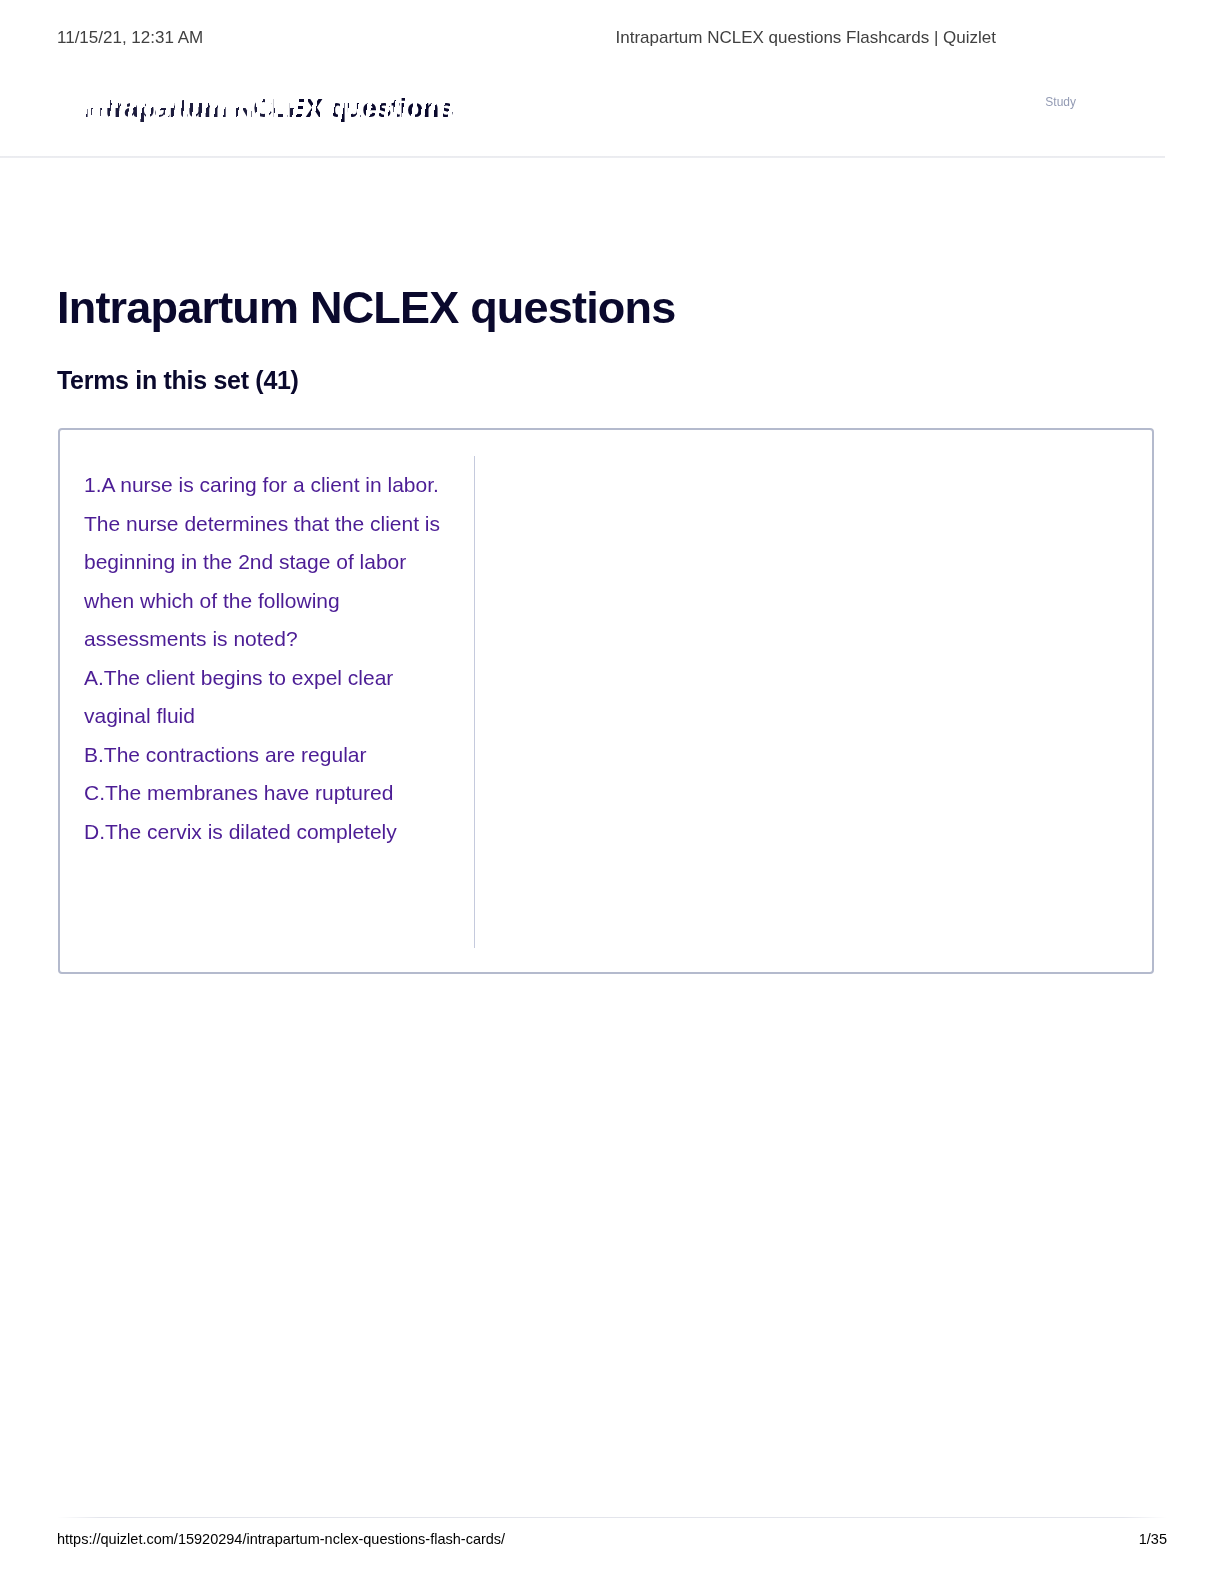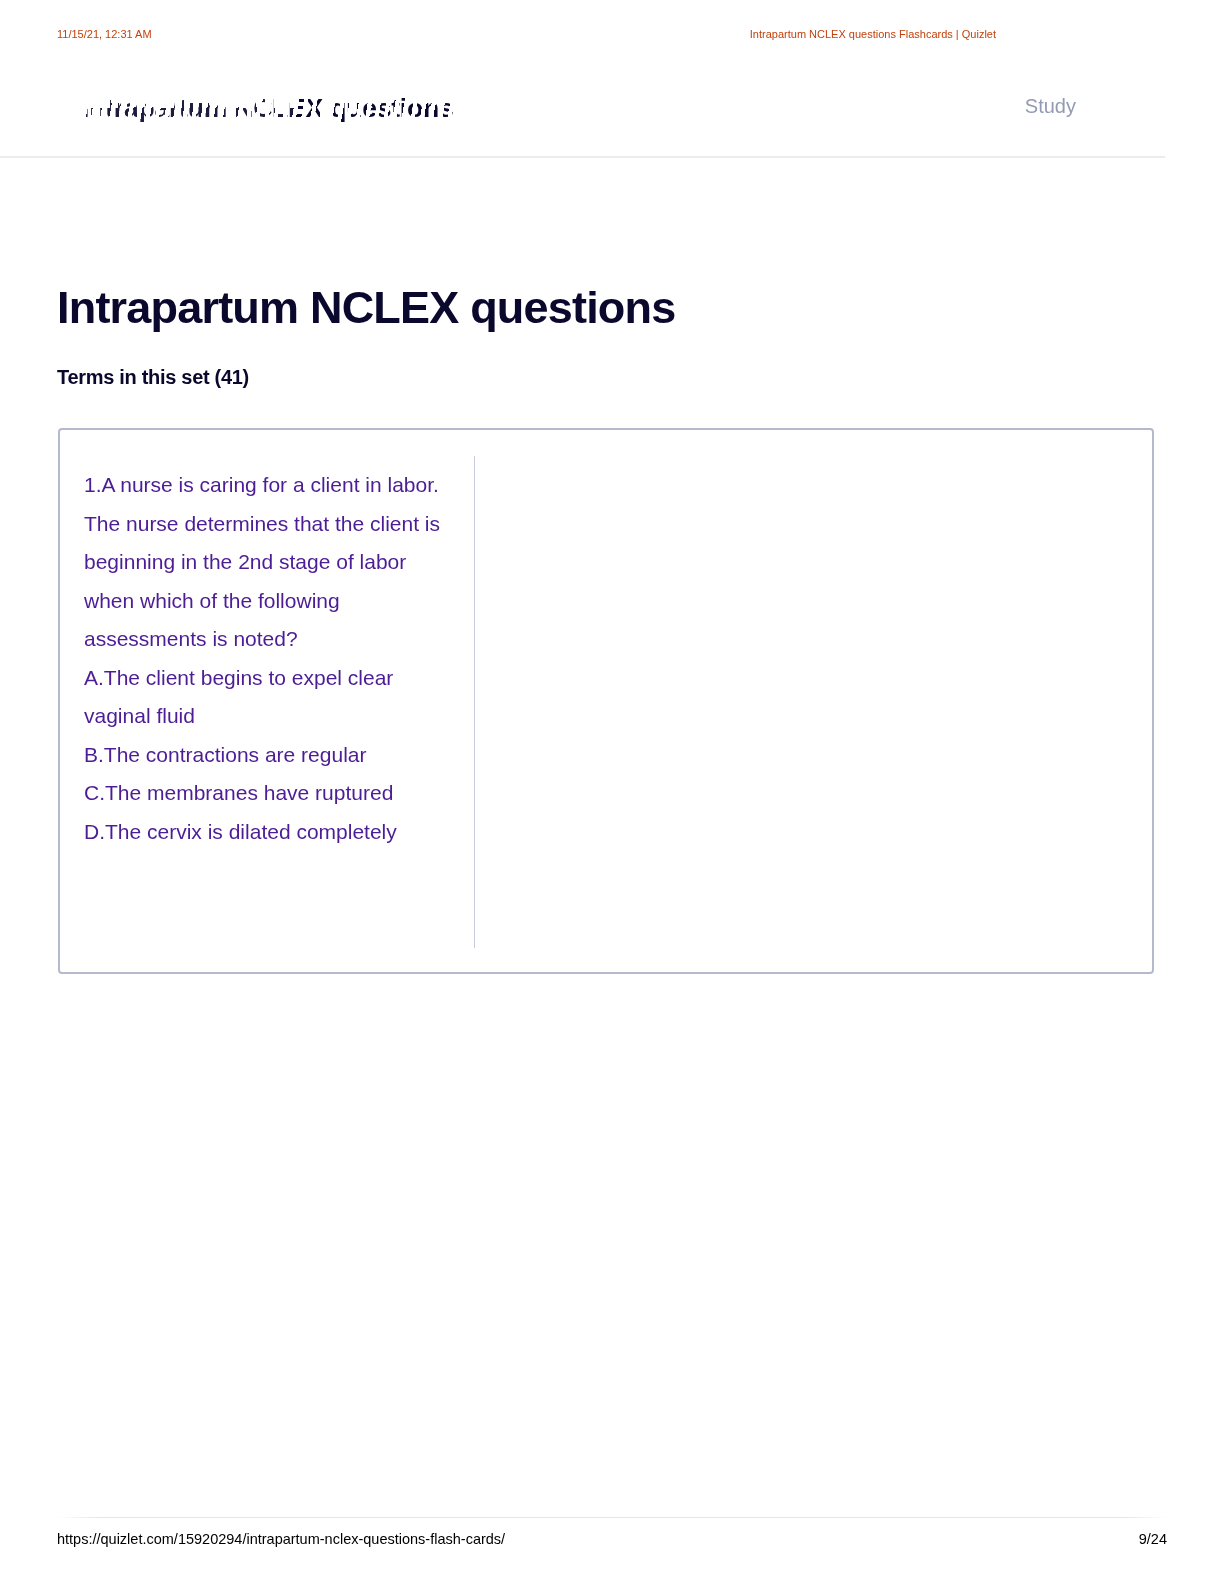"11/15/21, 12:31 AM" .print-header { color: #c2410c -> #404040; font-size: 11px -> 17px }
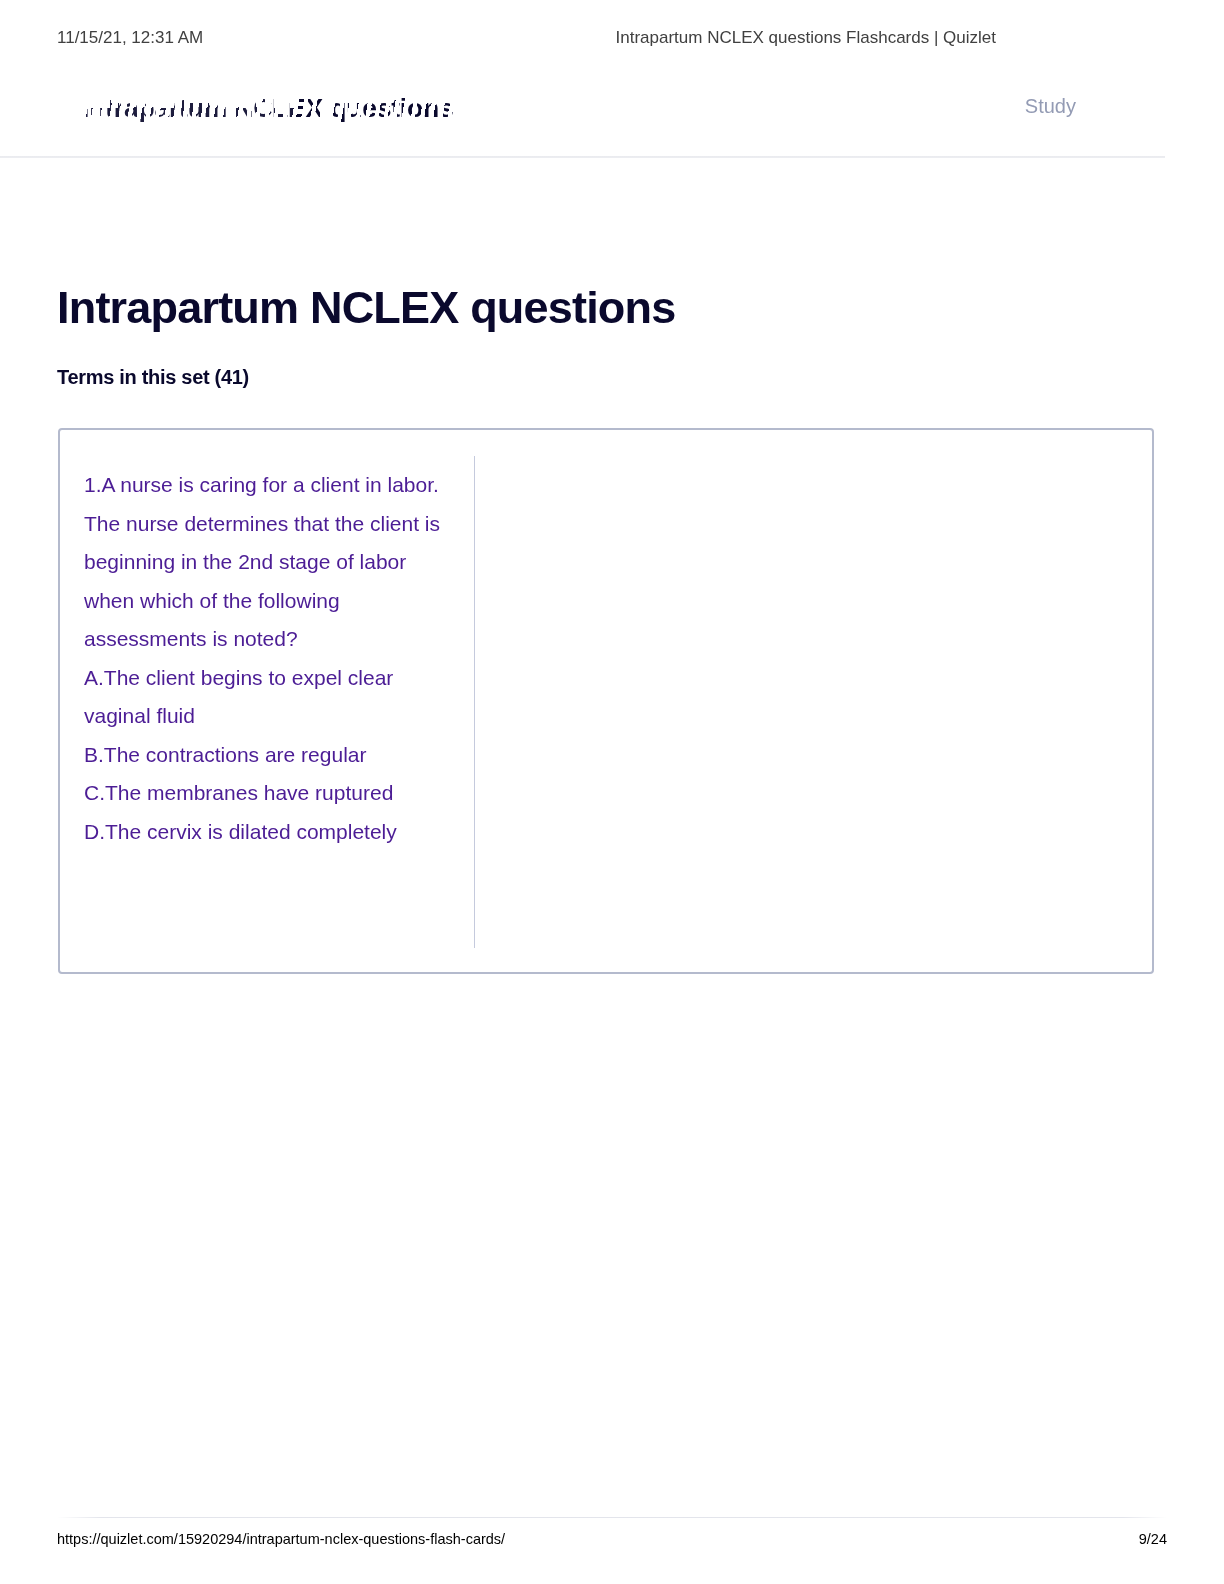"Study" .header-study { font-size: 20px -> 12px }
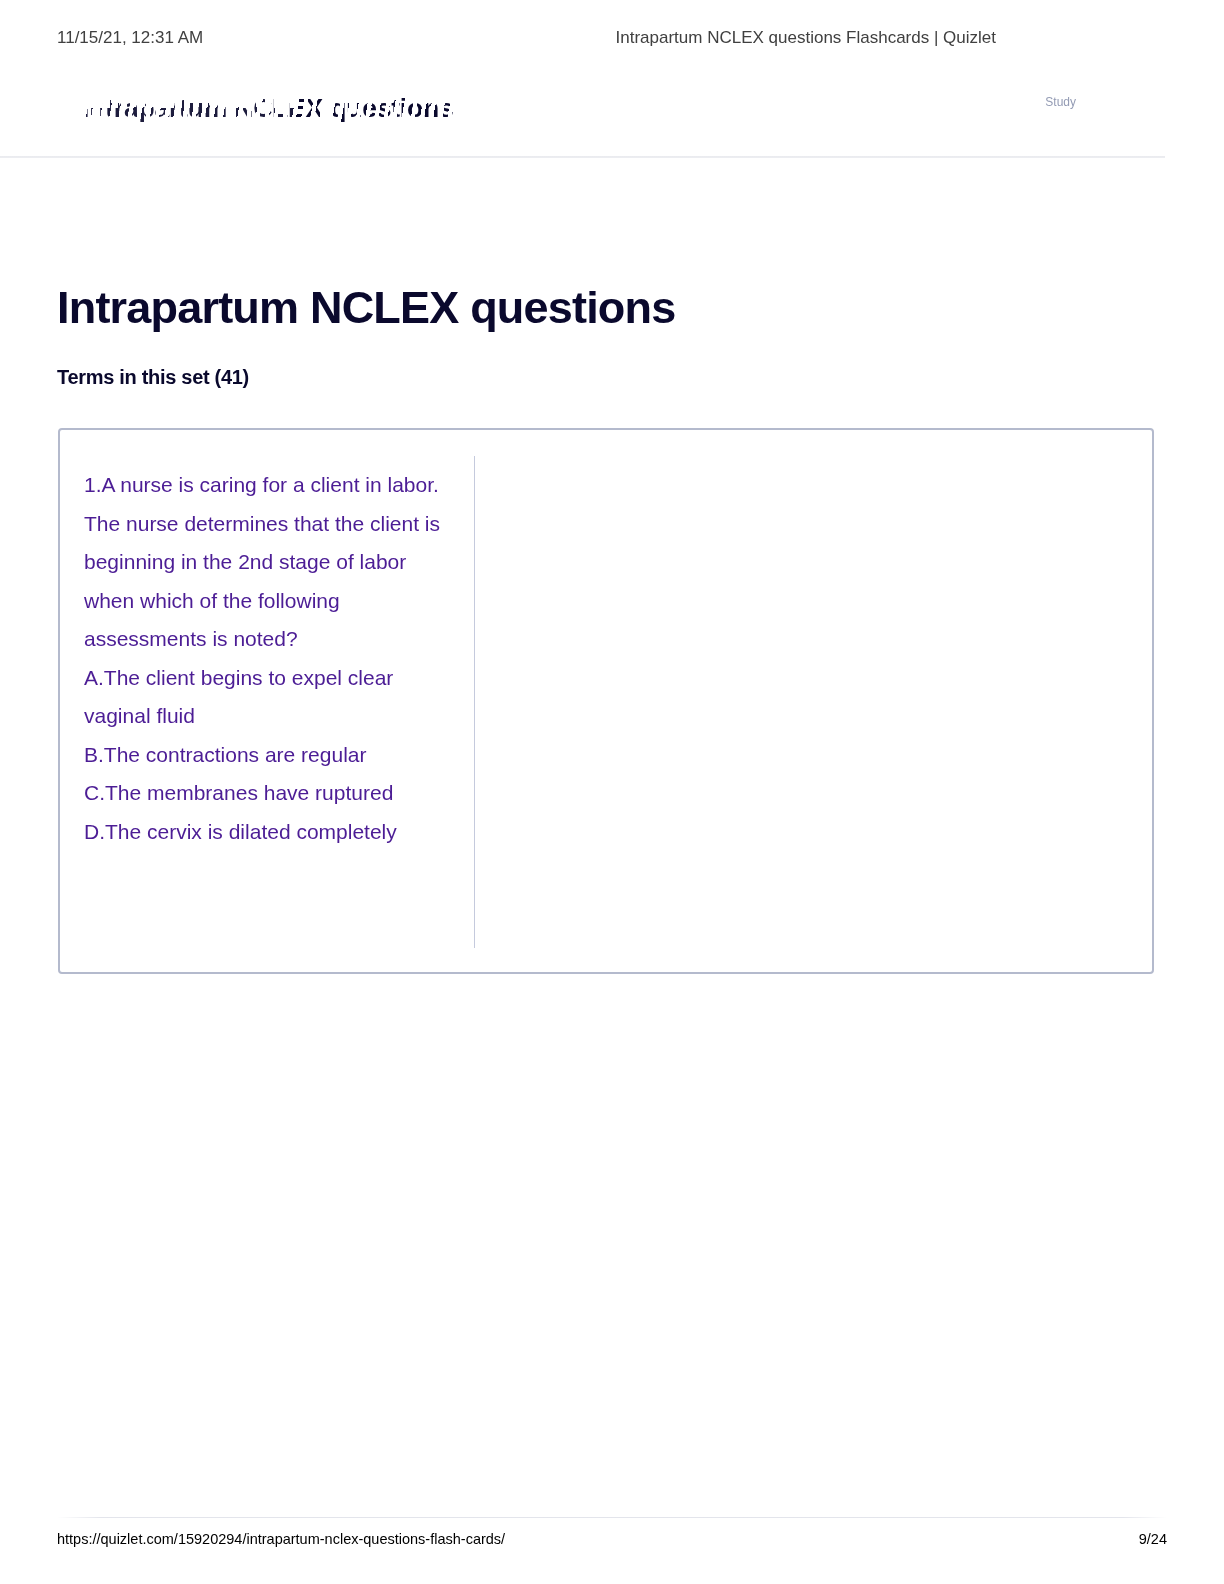"Terms in this set (41)" .terms-heading { font-size: 20px -> 25px }
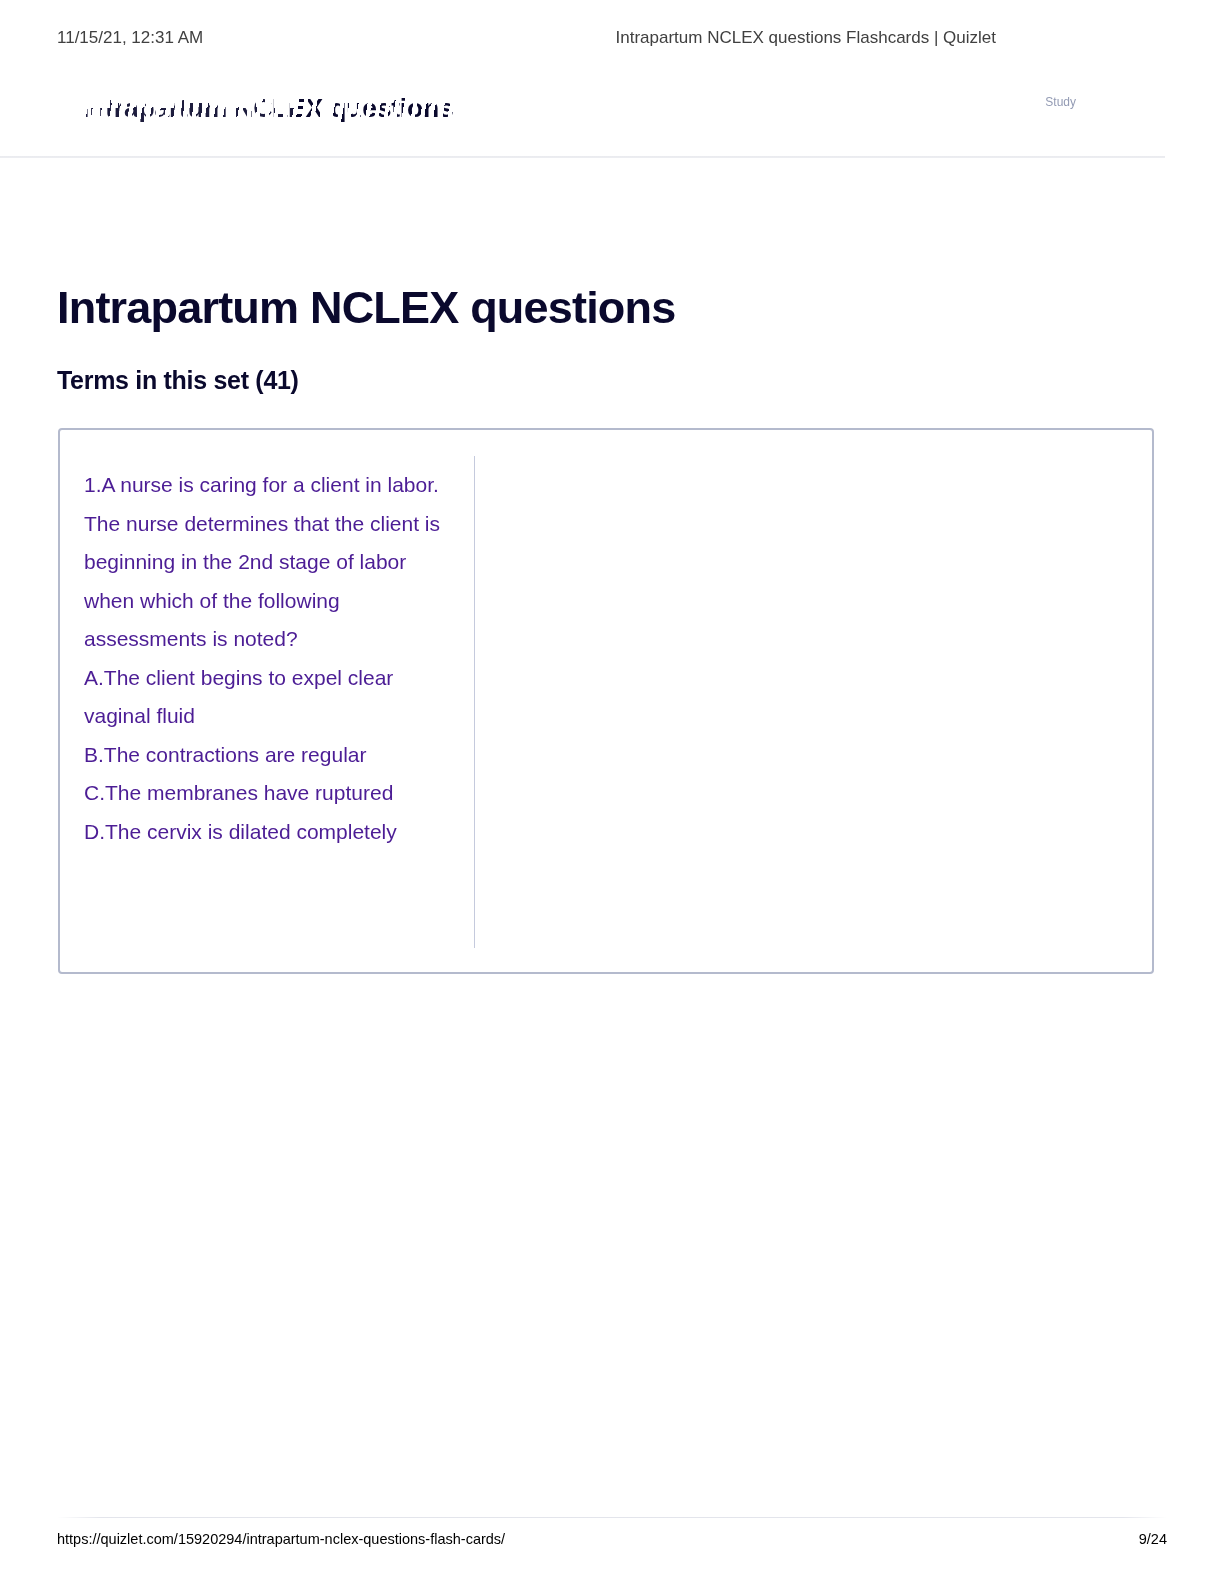"9/24" span.pf-right { text: 9/24 -> 1/35 }
